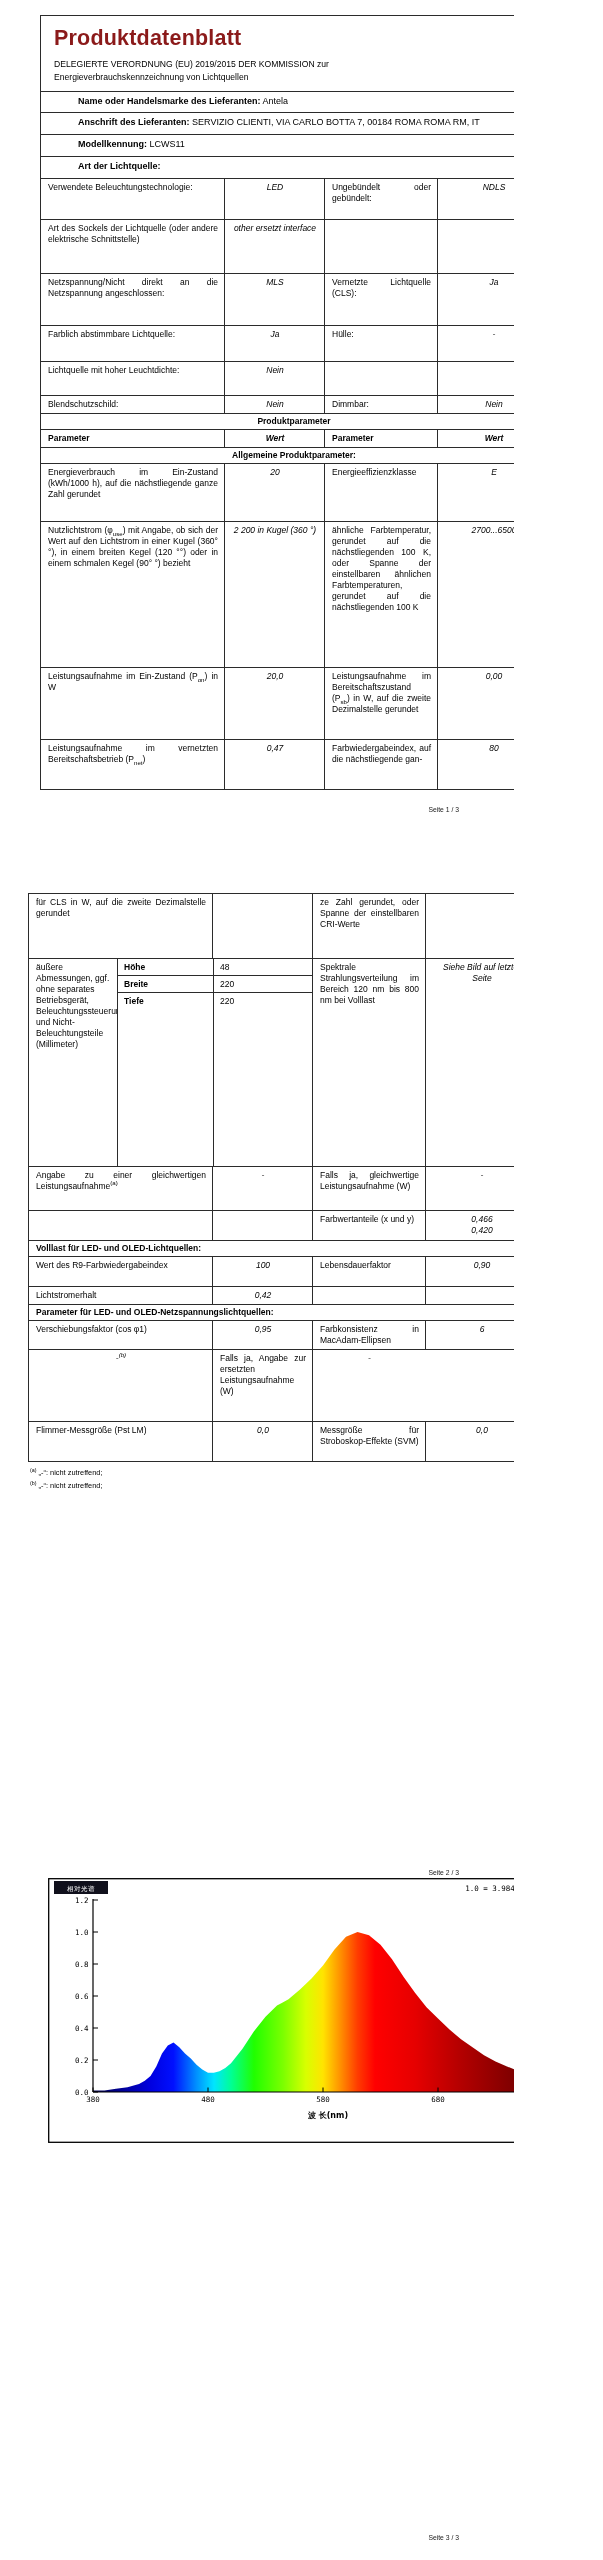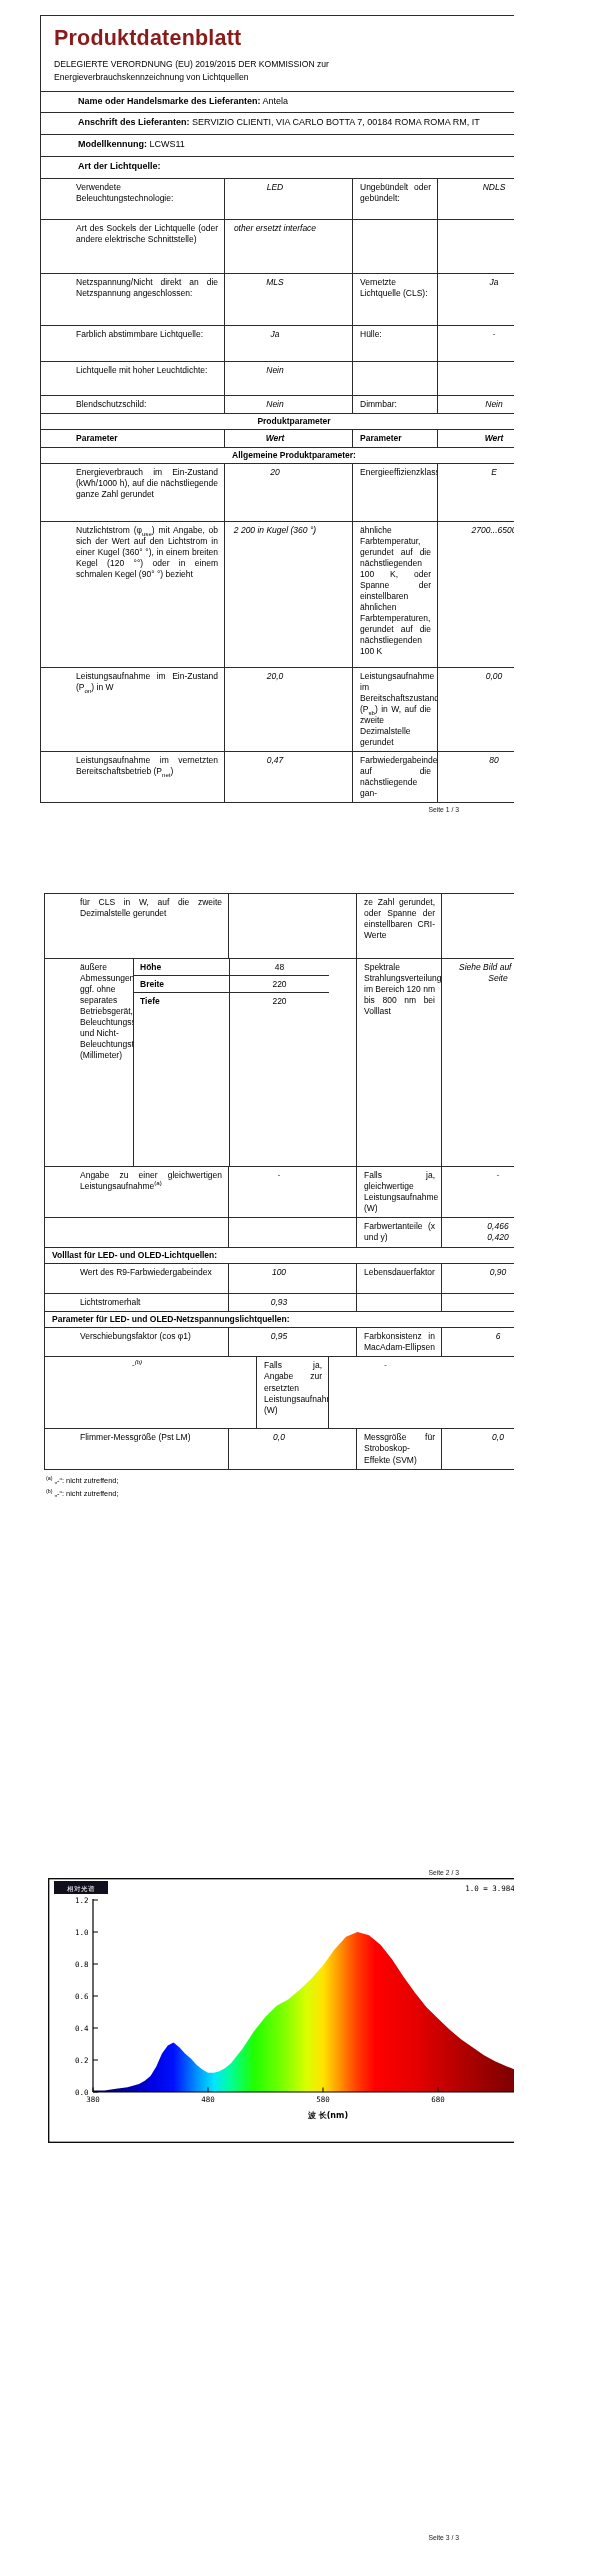"Verwendete Beleuchtungstechnologie:" .param { margin-left: 28px -> none }
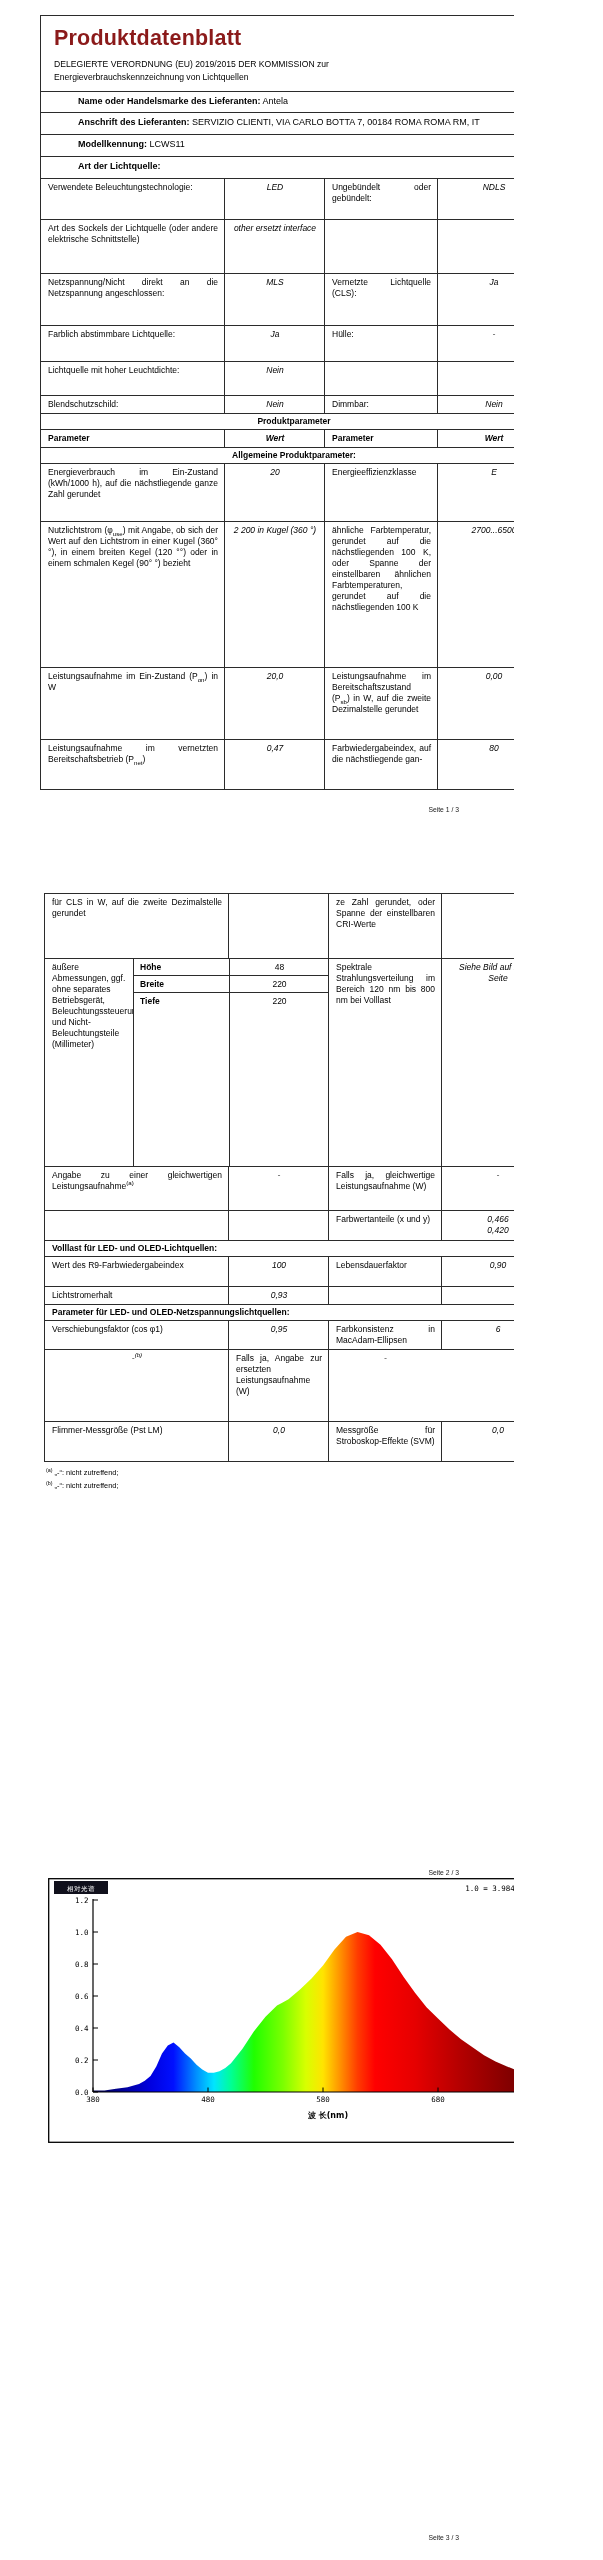"für CLS in W, auf" #p2area { left: 44px -> 28px }
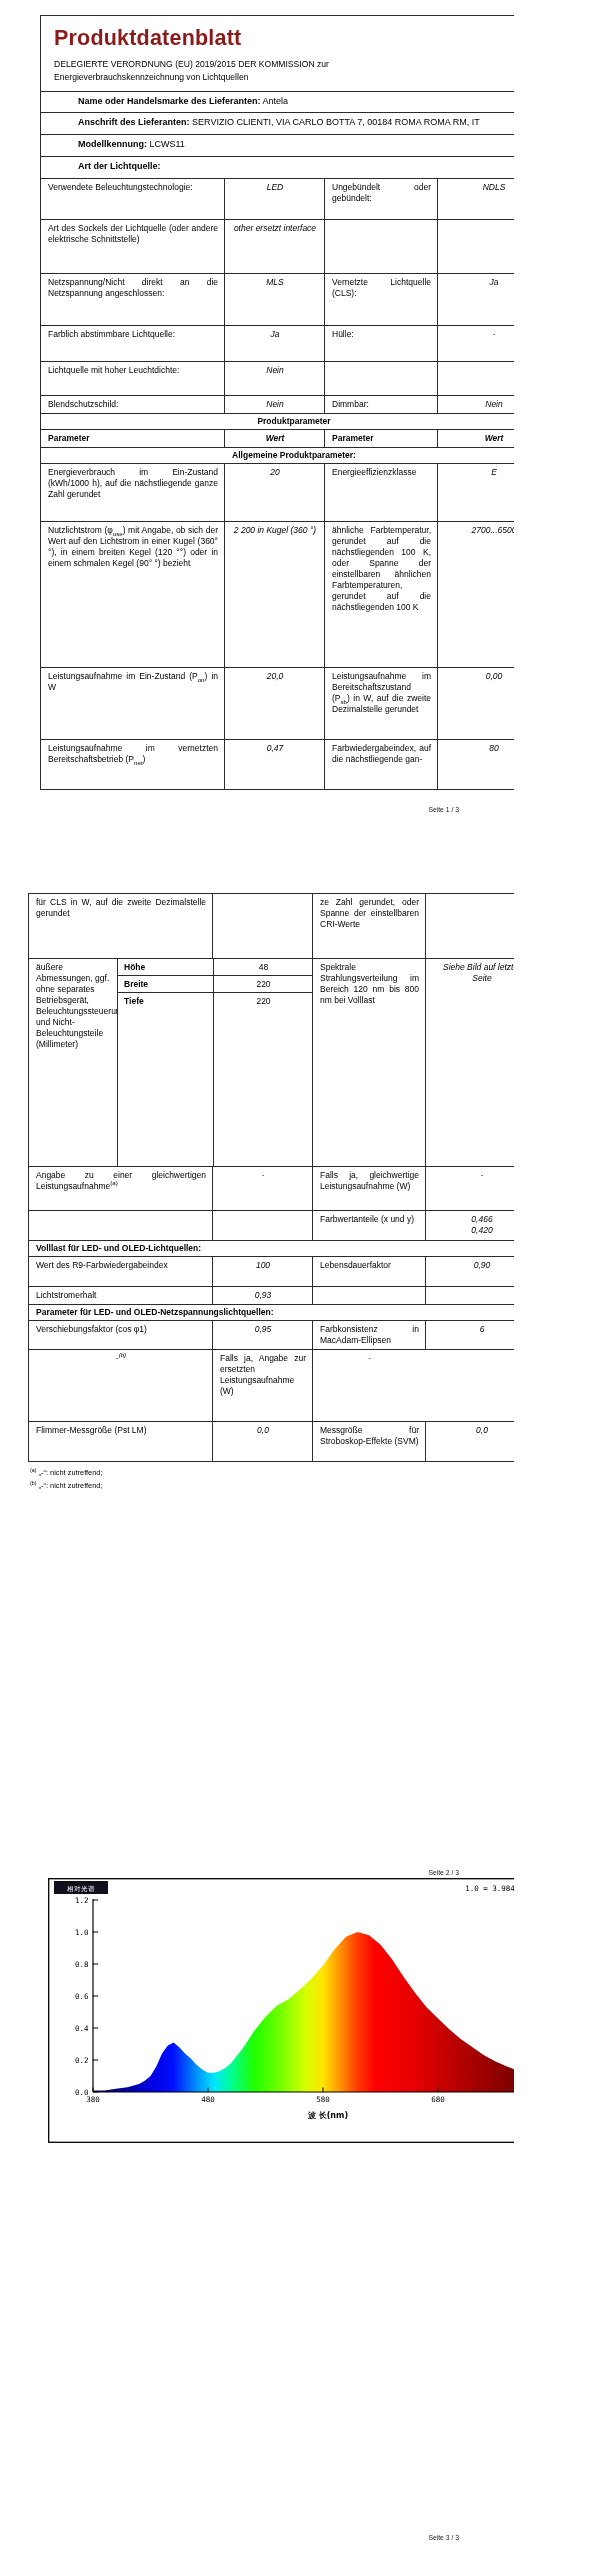"48" .dv { text-align: center -> none }
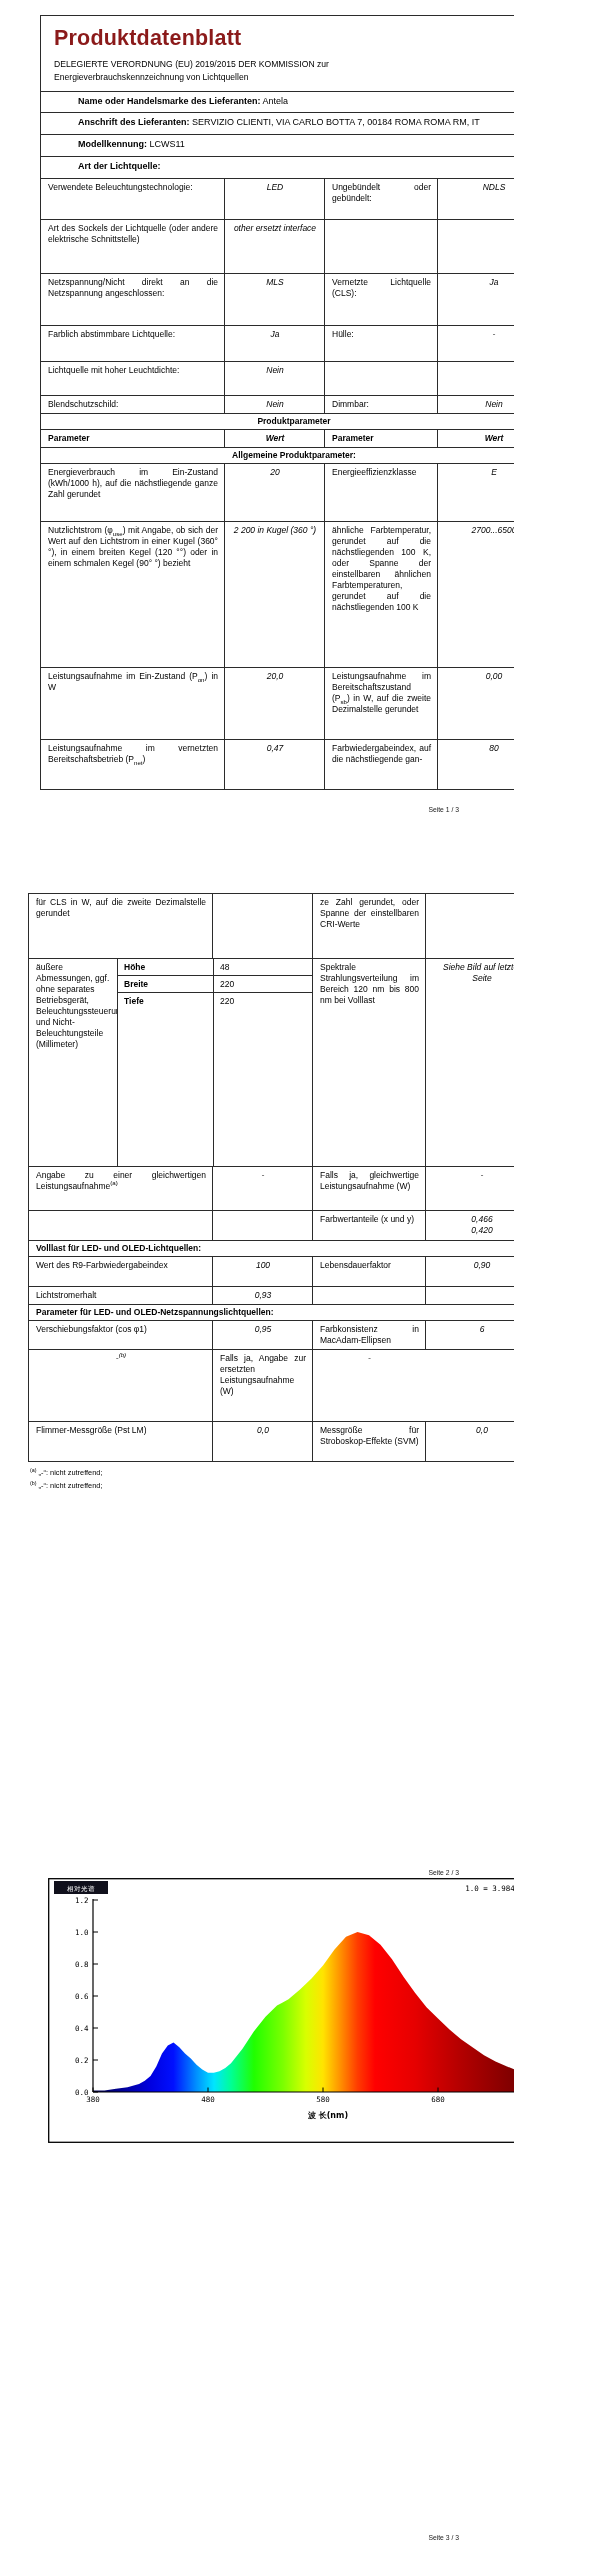"0,93" div.td { text: 0,93 -> 0,42 }
